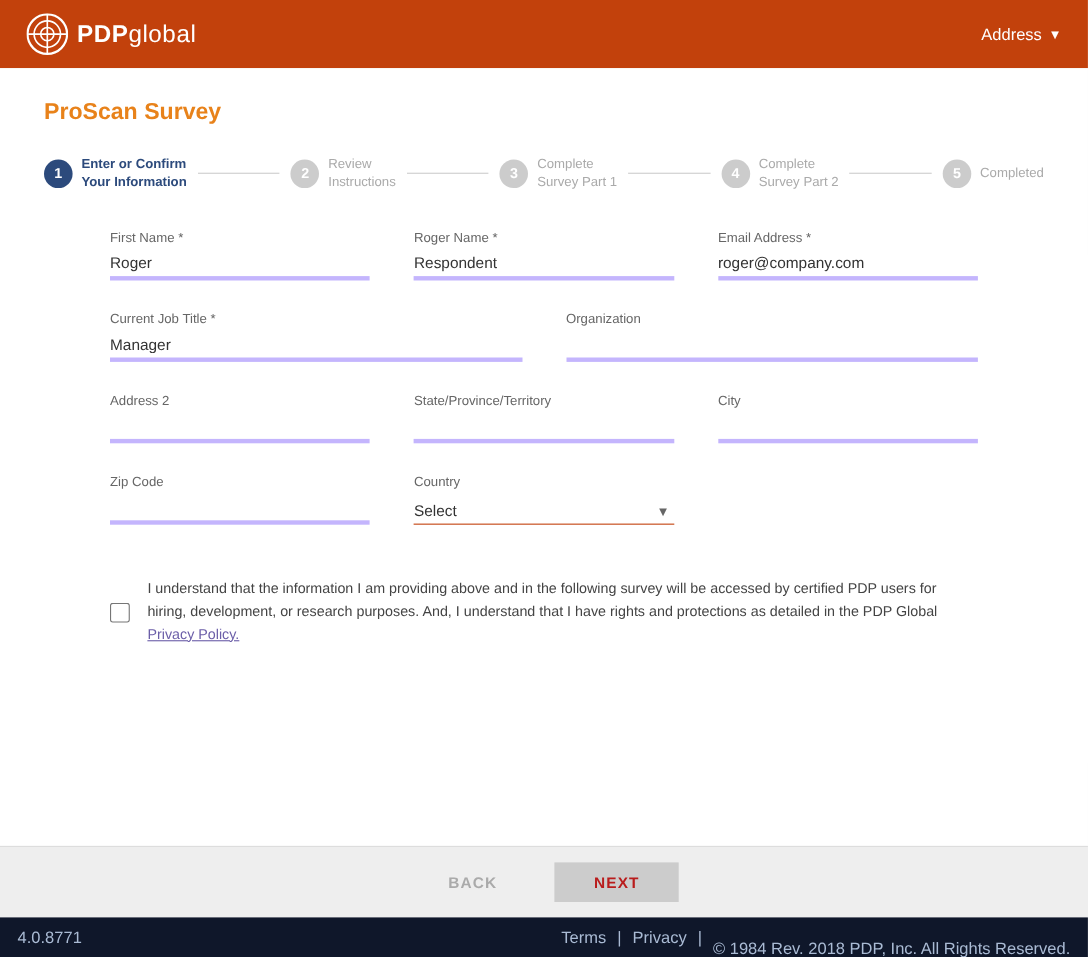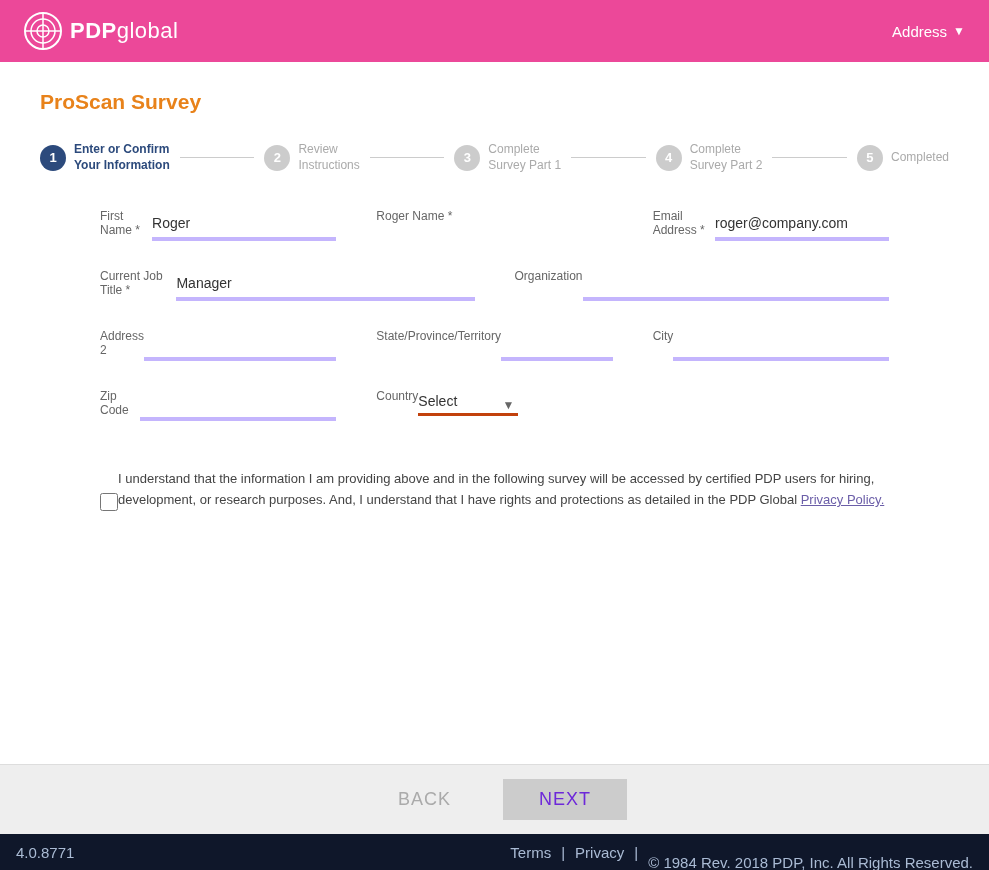"PDPglobal" .header { background: #ec4899 -> #c2410c }
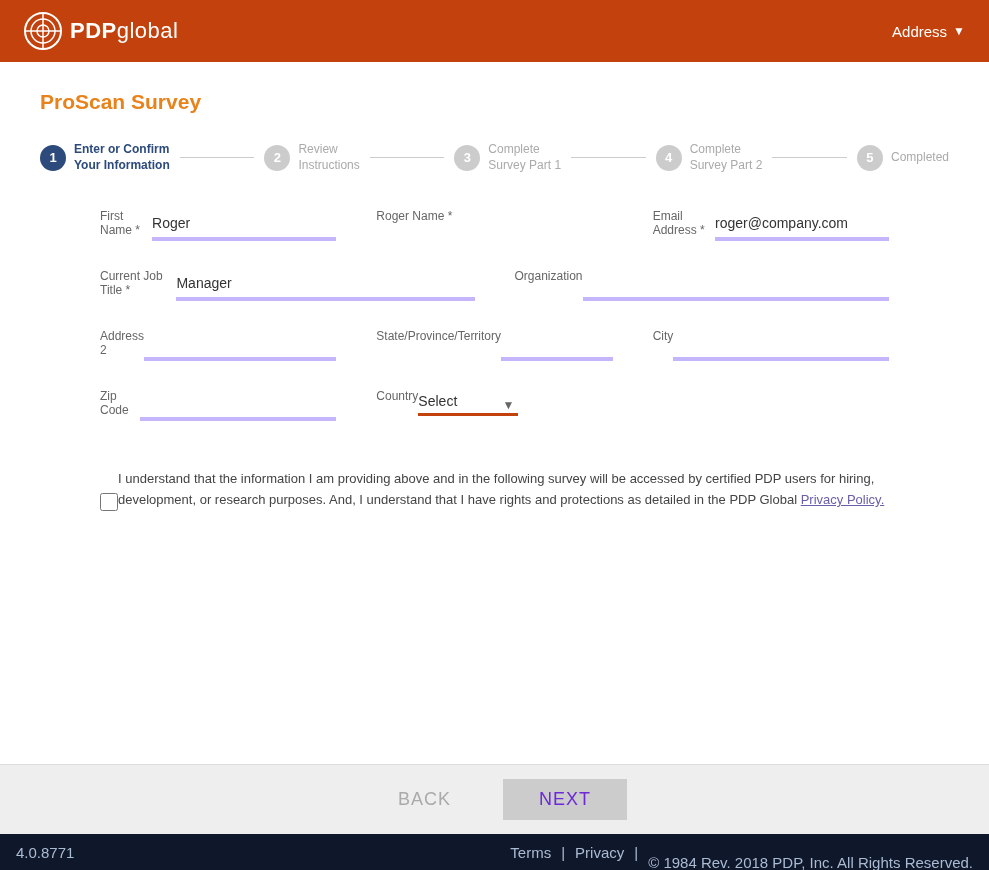"First Name *" .form-field { flex-direction: none -> column; justify-content: none -> space-between }
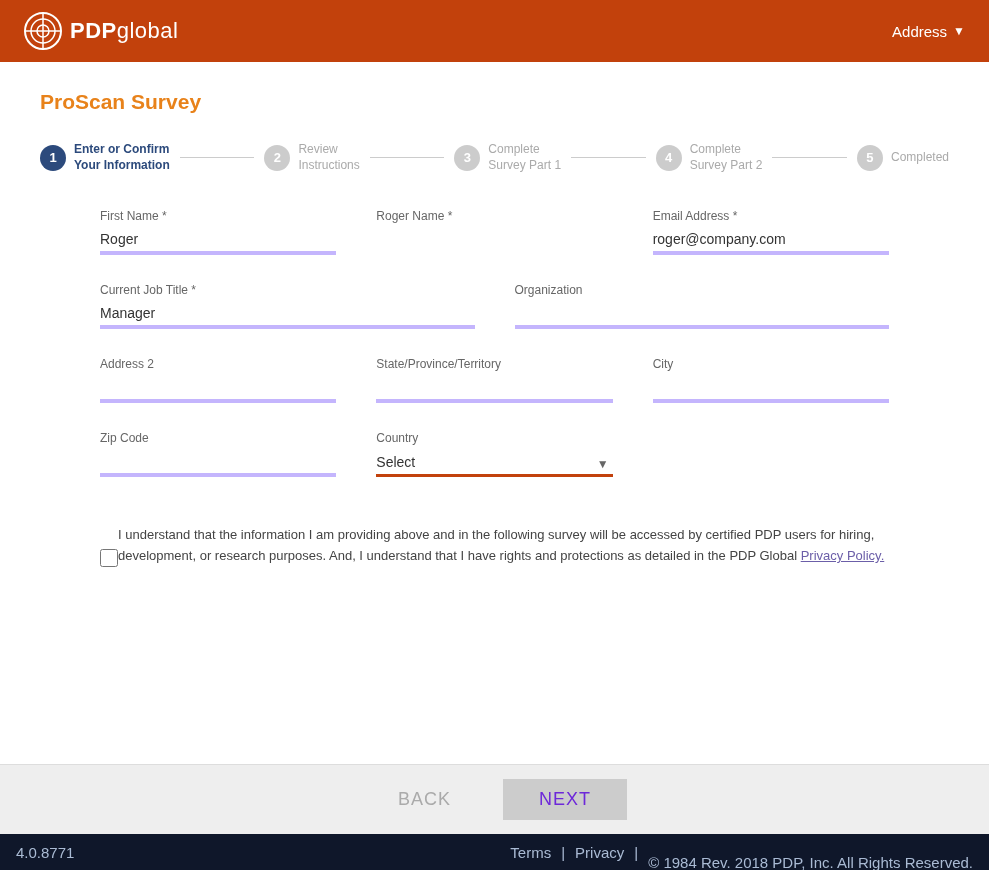"Respondent" input.field-input { html: none -> <input> }
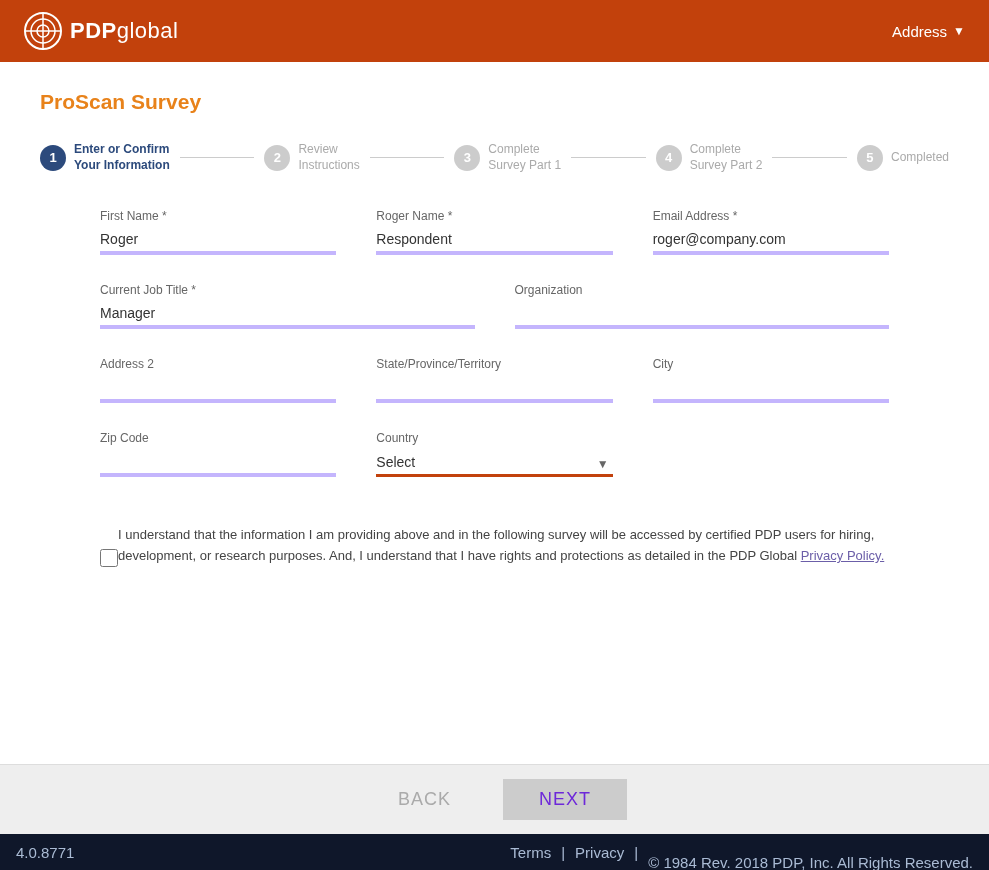"Select" .field-select { border-bottom: 3px solid #c2410c -> 1px solid #c2410c }
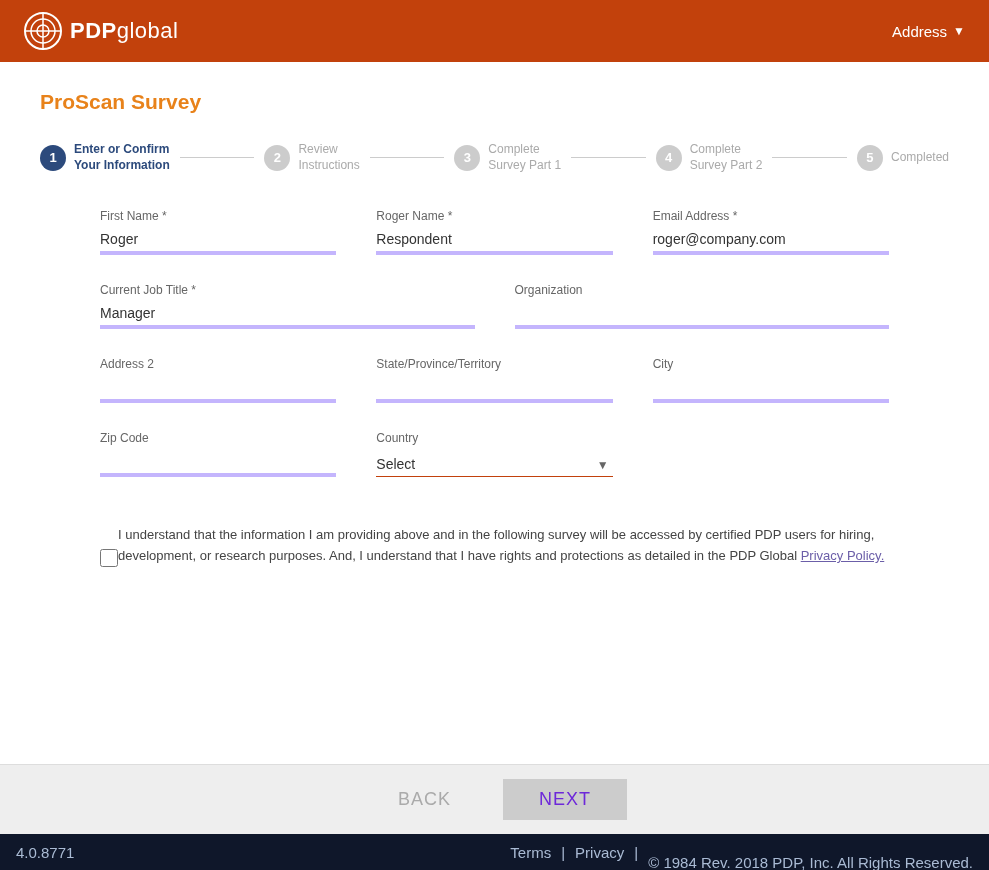"I understand that the information" .consent-section { align-items: flex-end -> center; gap: none -> 16px }
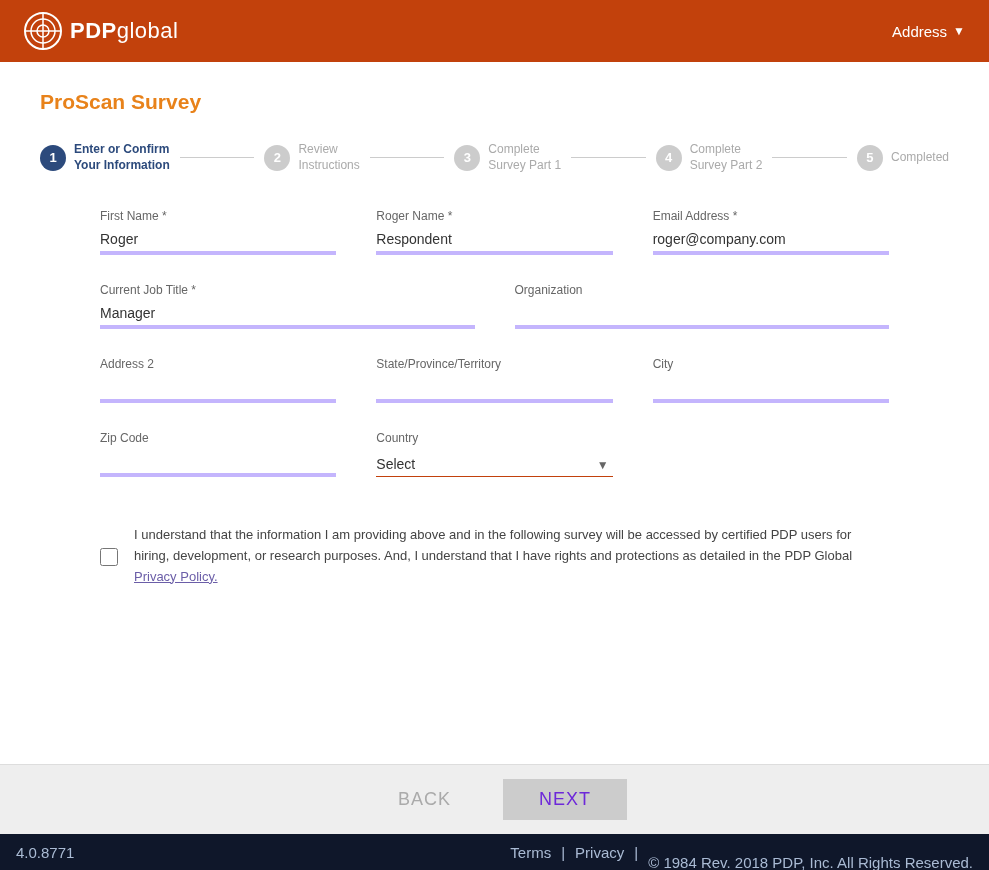"BACK" .btn { font-size: 18px -> 14px; font-weight: 400 -> 700 }
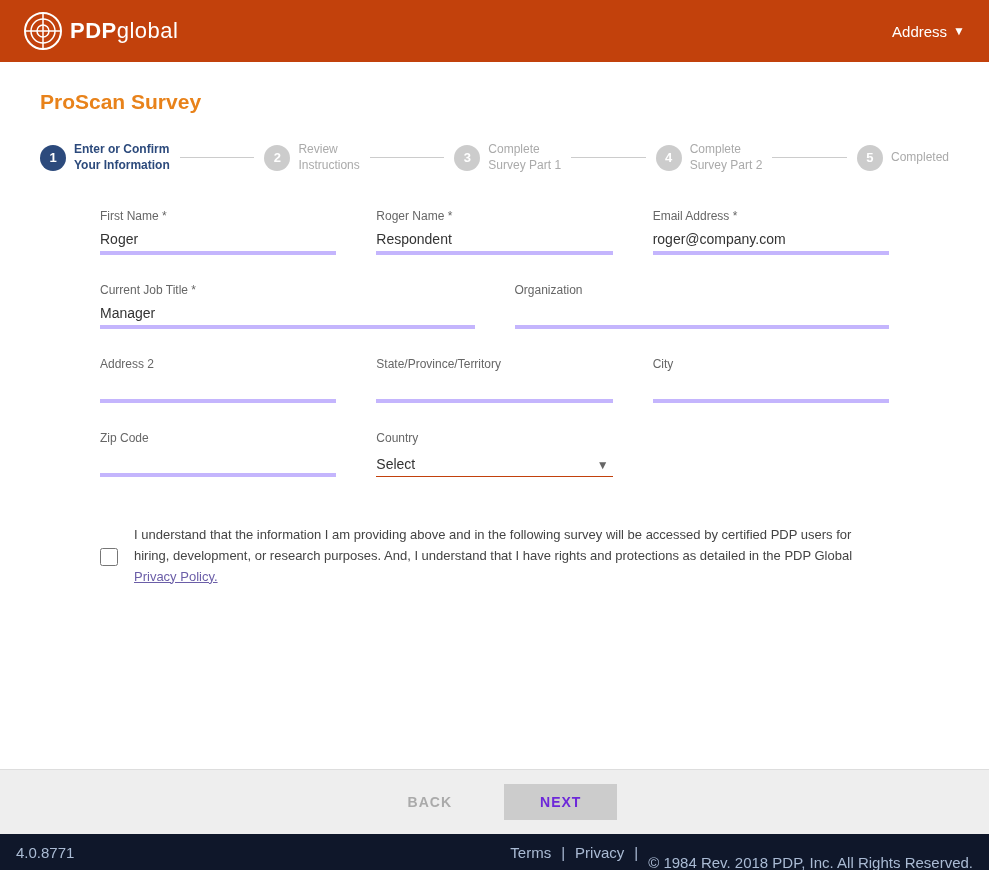"NEXT" .btn-next { color: #6d28d9 -> #b91c1c }
